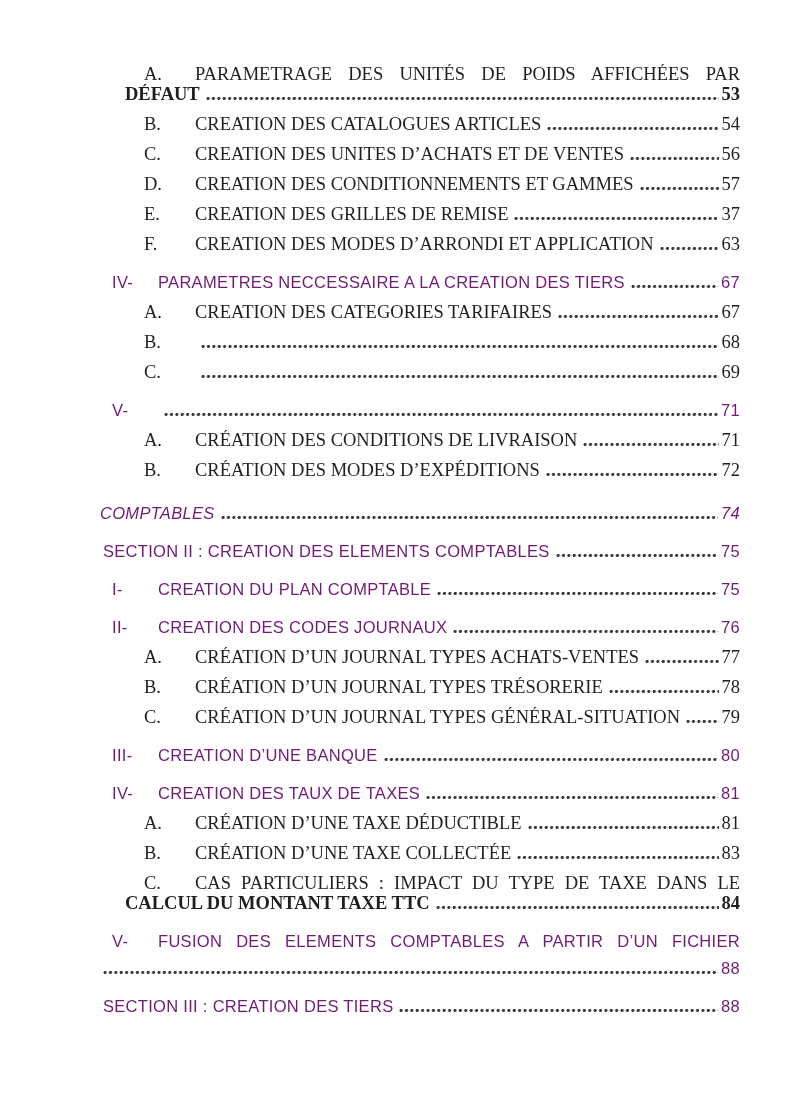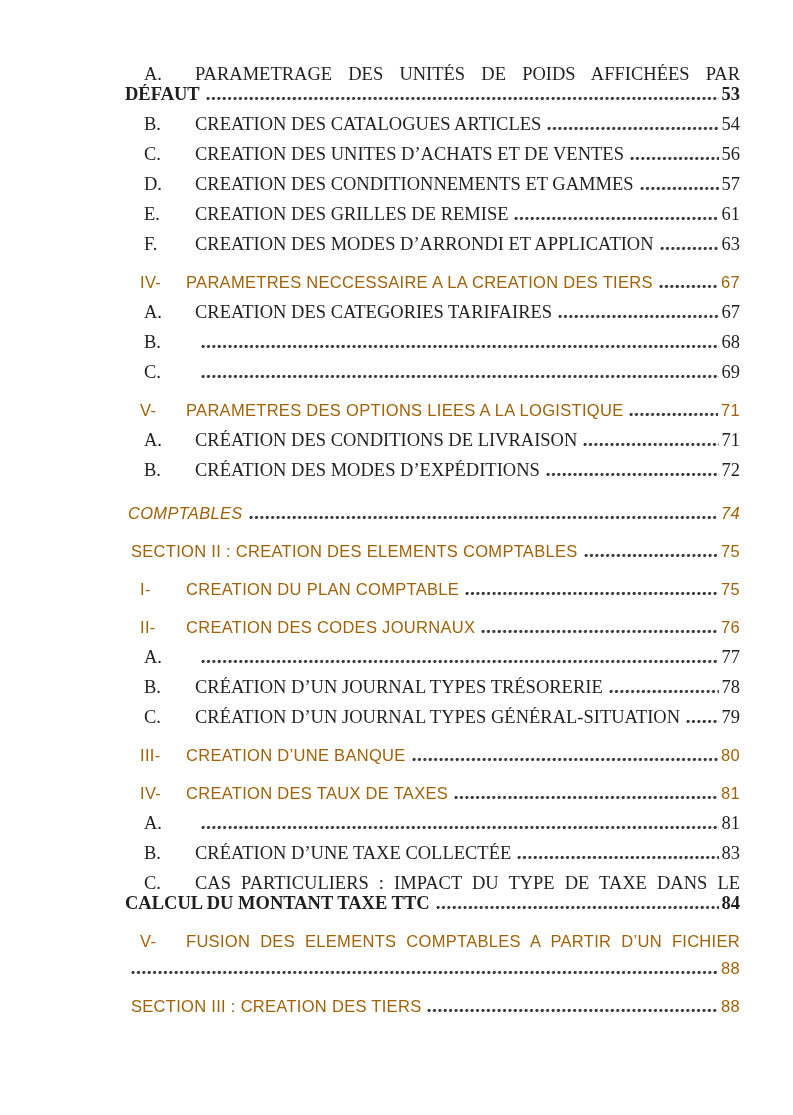"61" span.pg { text: 61 -> 37 }
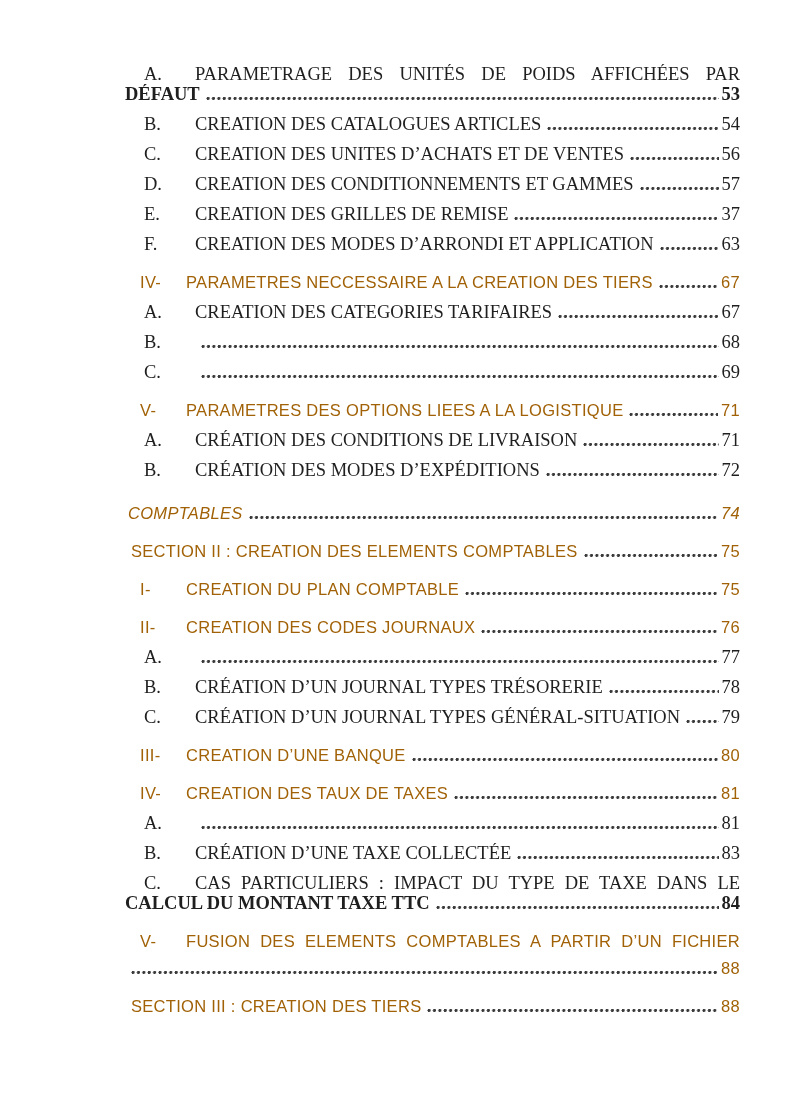"IV-" .lvl-main, .lvl-section, .lvl-cont-main, .lvl-dots { color: #a16207 -> #701a75; margin-left: 28px -> none }
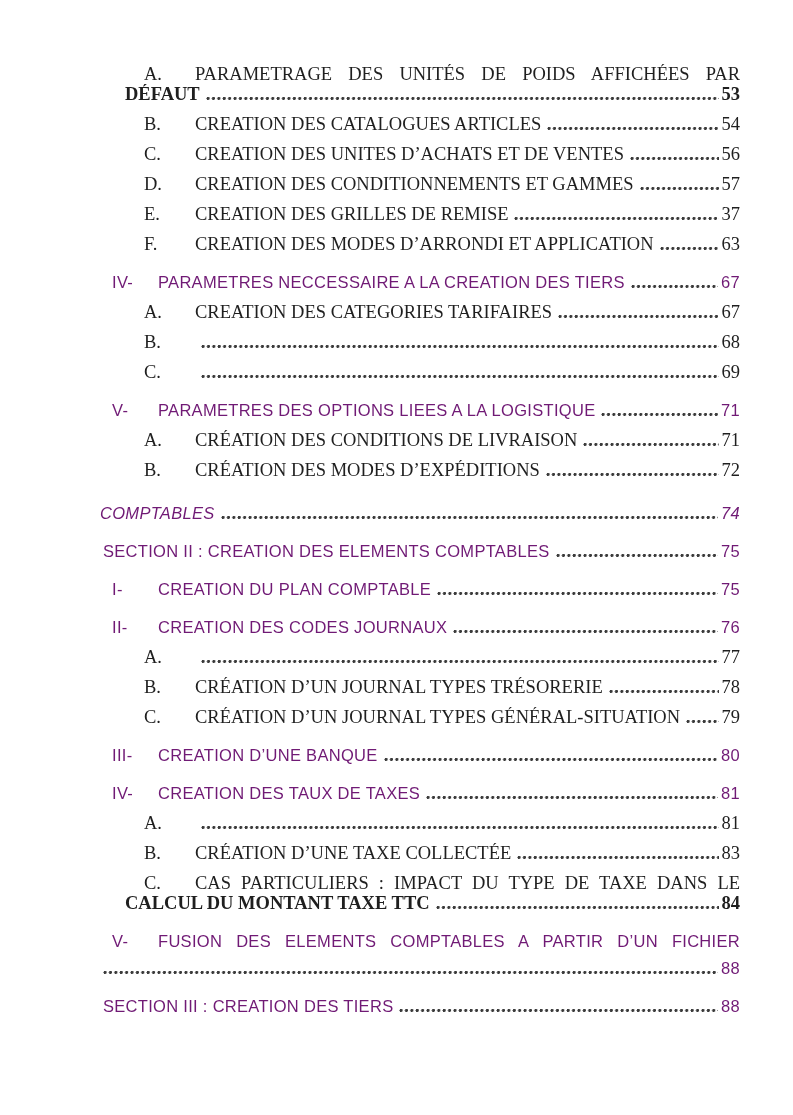"PARAMETRES DES OPTIONS LIEES A" span.txt { html: <span>PARAMETRES DES OPTIONS LIEES A LA LOGISTIQUE</span> -> none }
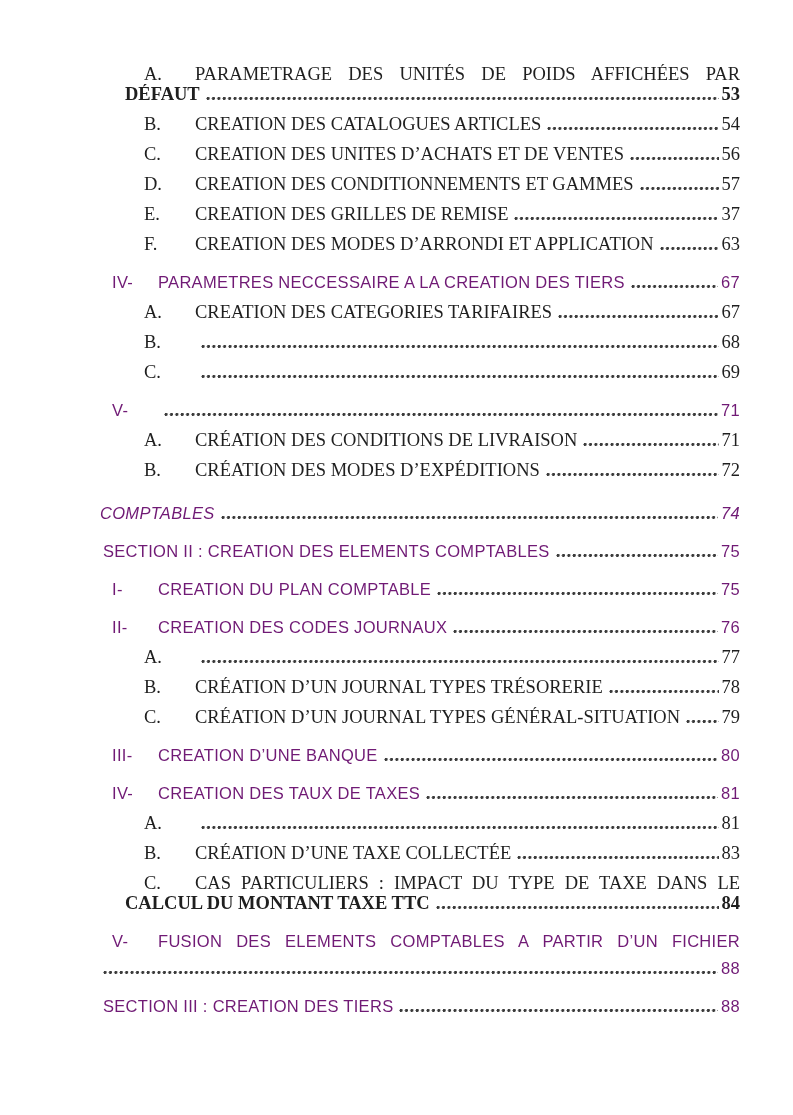"CRÉATION D’UN JOURNAL TYPES ACHATS-VENTES" span.txt { html: none -> <span>CRÉATION D’UN JOURNAL TYPES ACHATS-VENTES</span> }
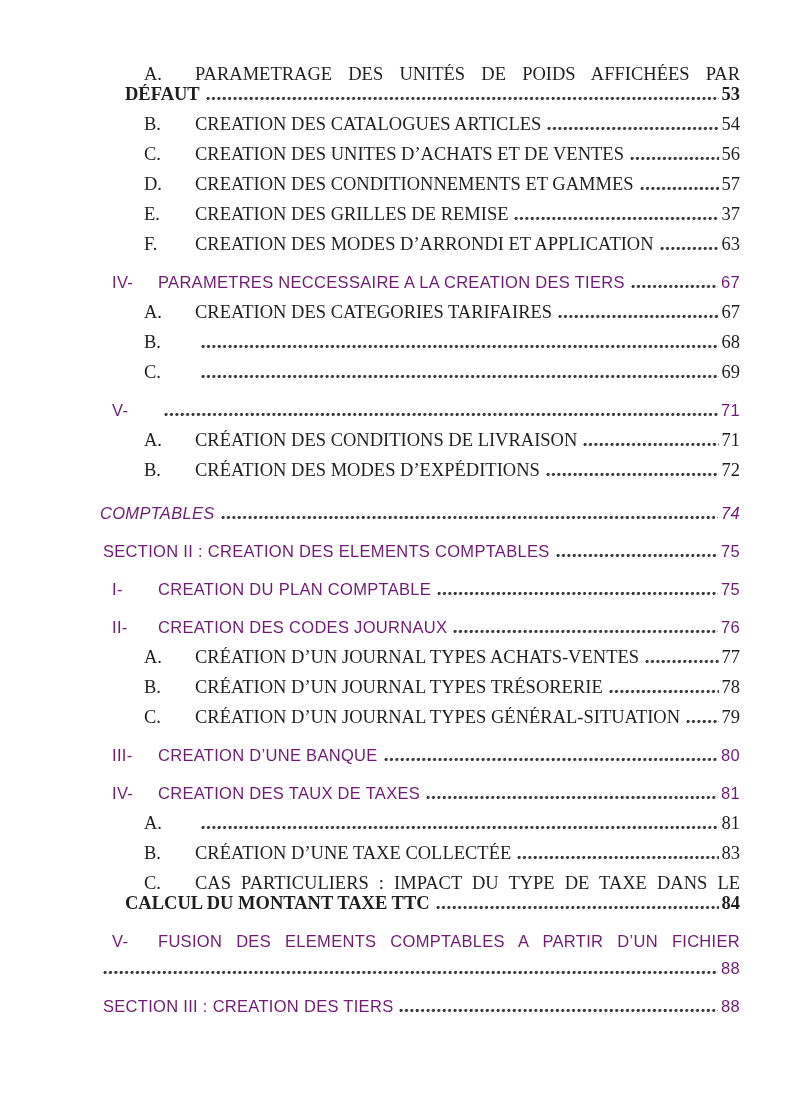"CRÉATION D’UNE TAXE DÉDUCTIBLE" span.txt { html: none -> <span>CRÉATION D’UNE TAXE DÉDUCTIBLE</span> }
